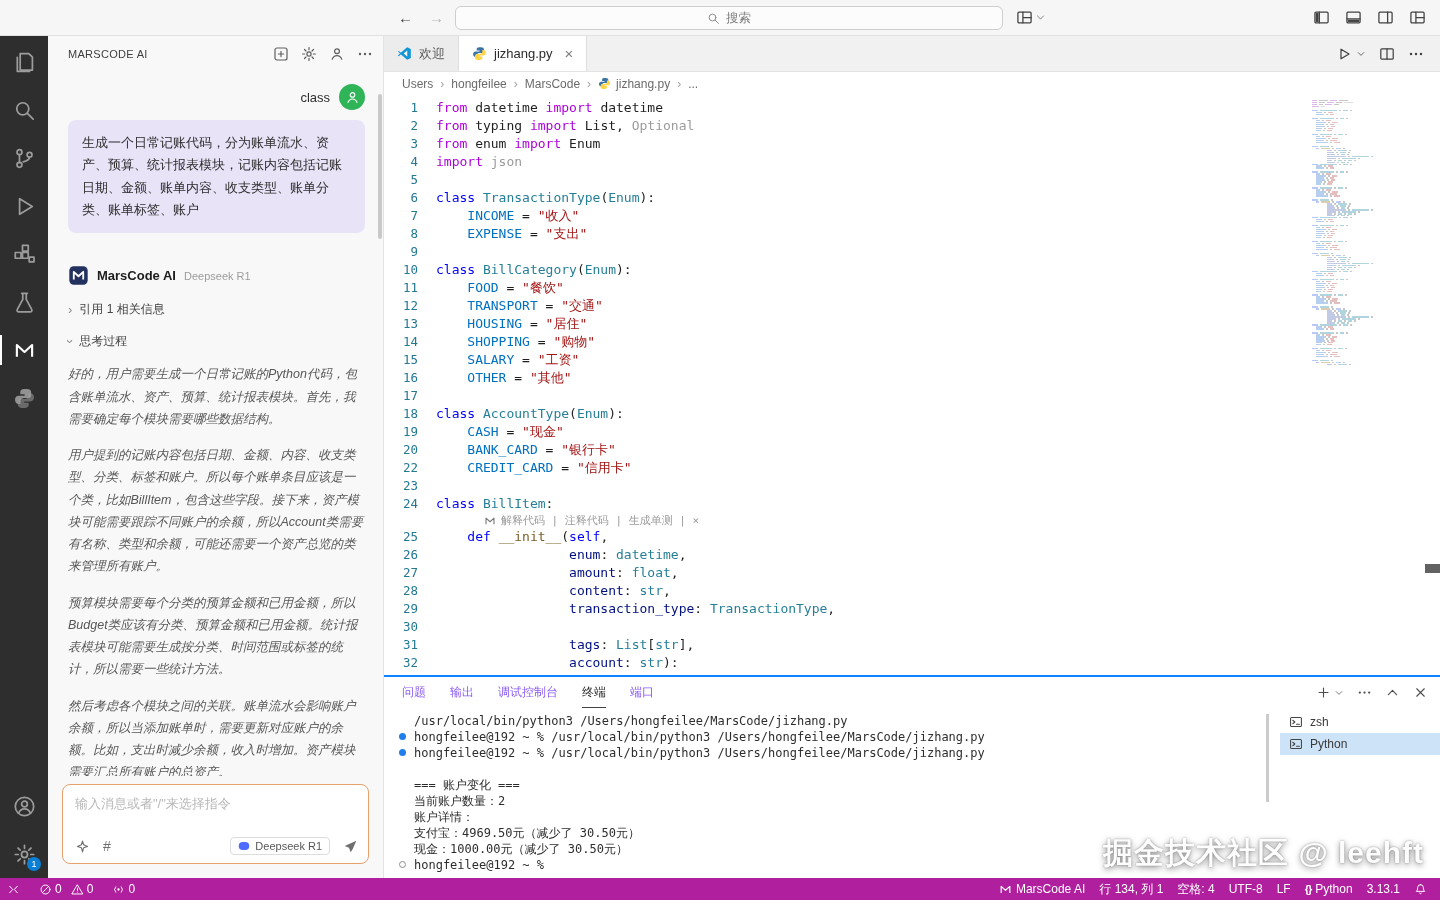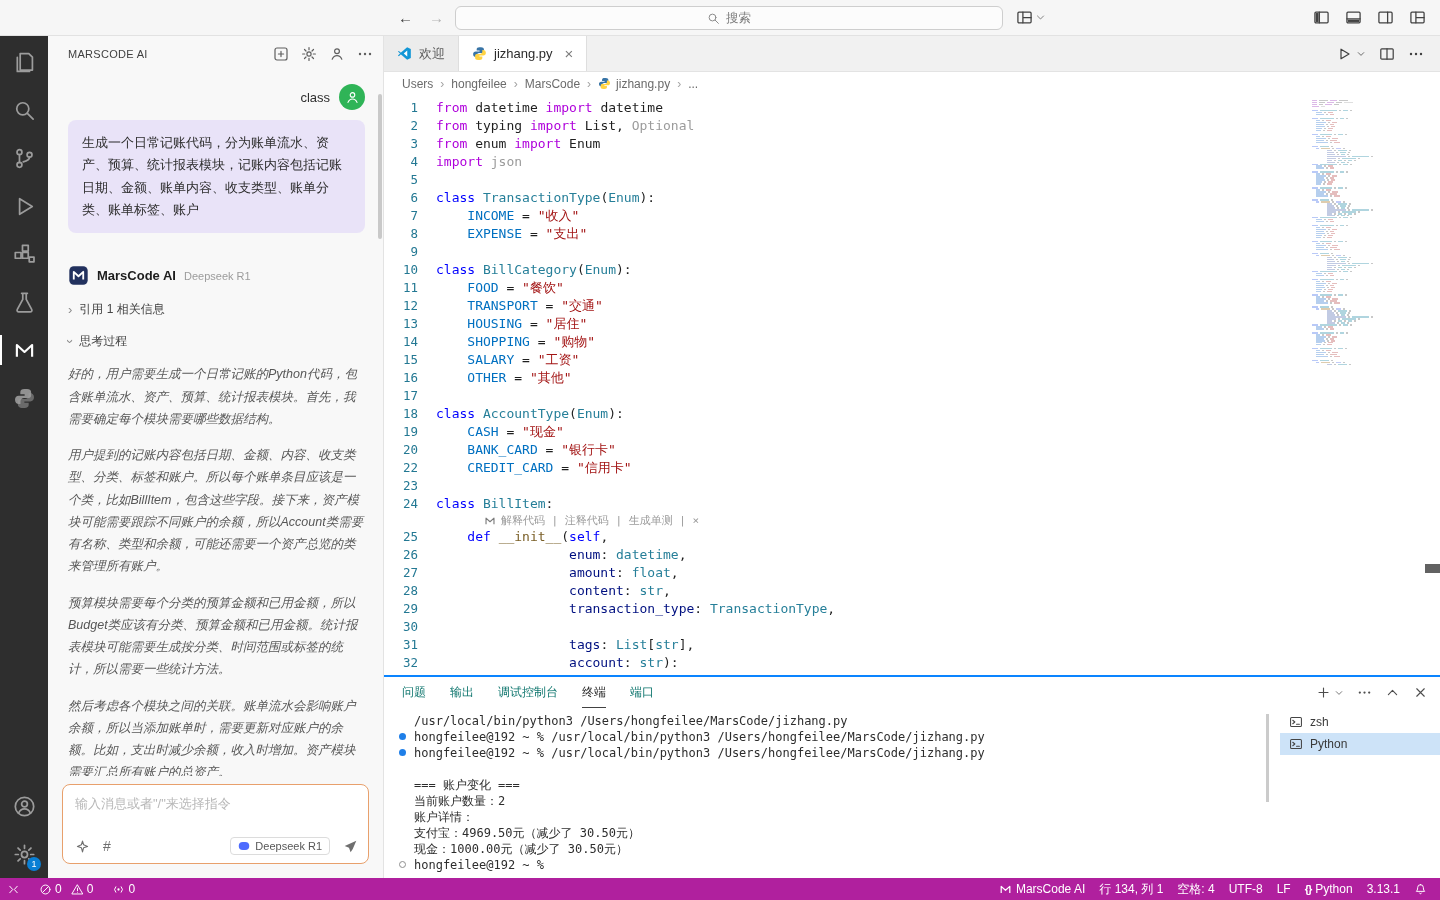"问题" .ptab { color: #0f766e -> #8b5cf6 }
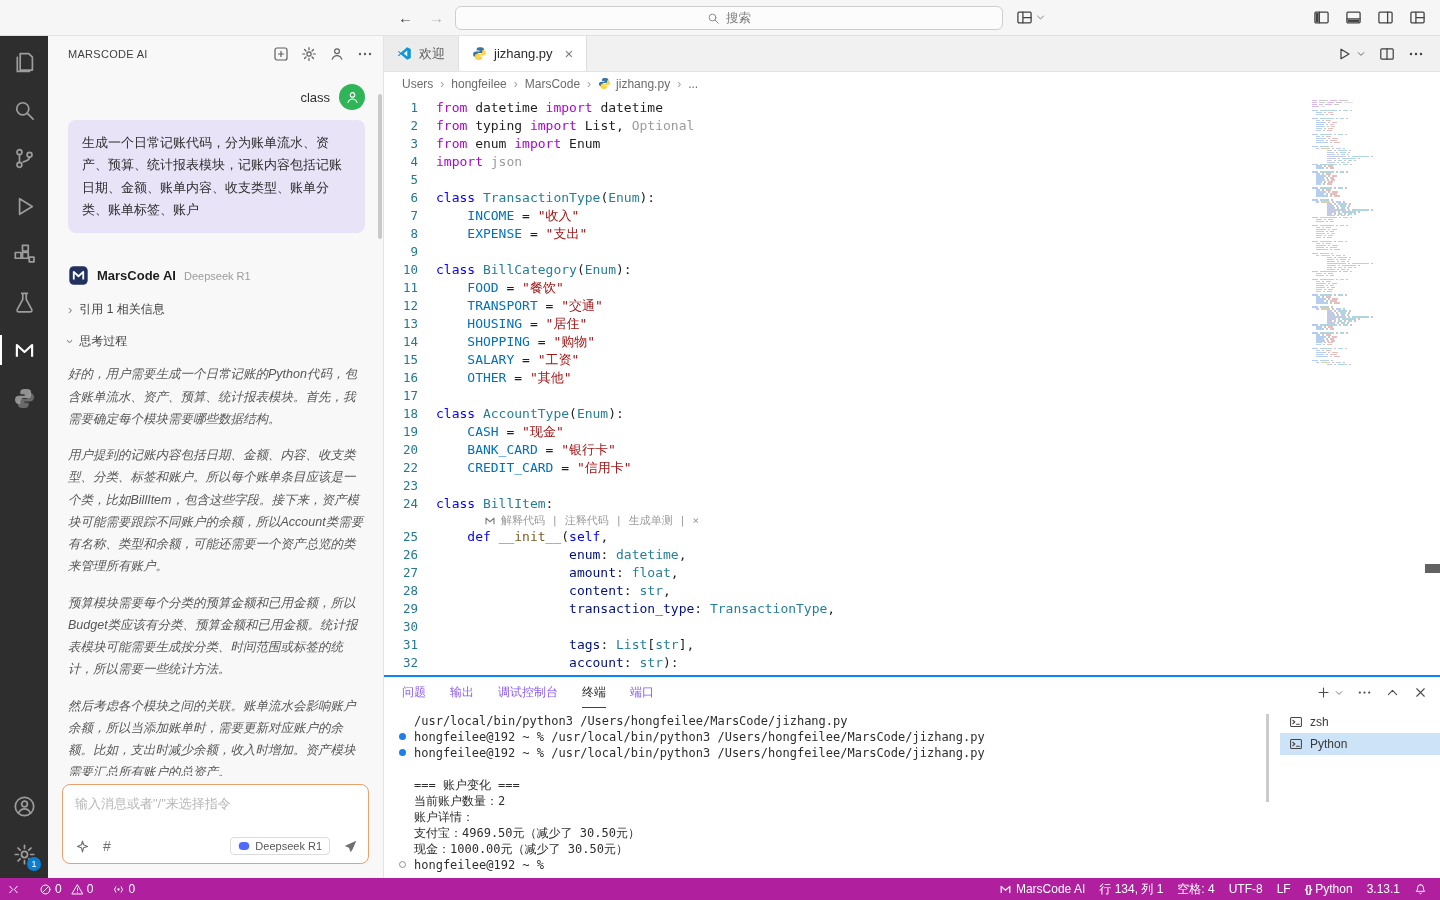"掘金技术社区 @ leehft" div.watermark { html: none -> <div>掘金技术社区 @ leehft</div> }
